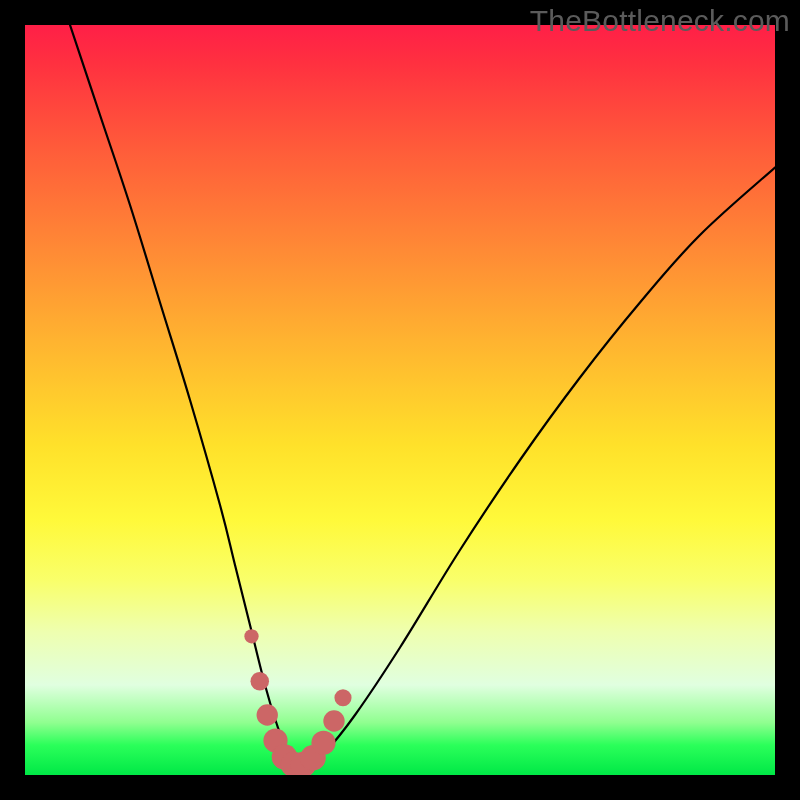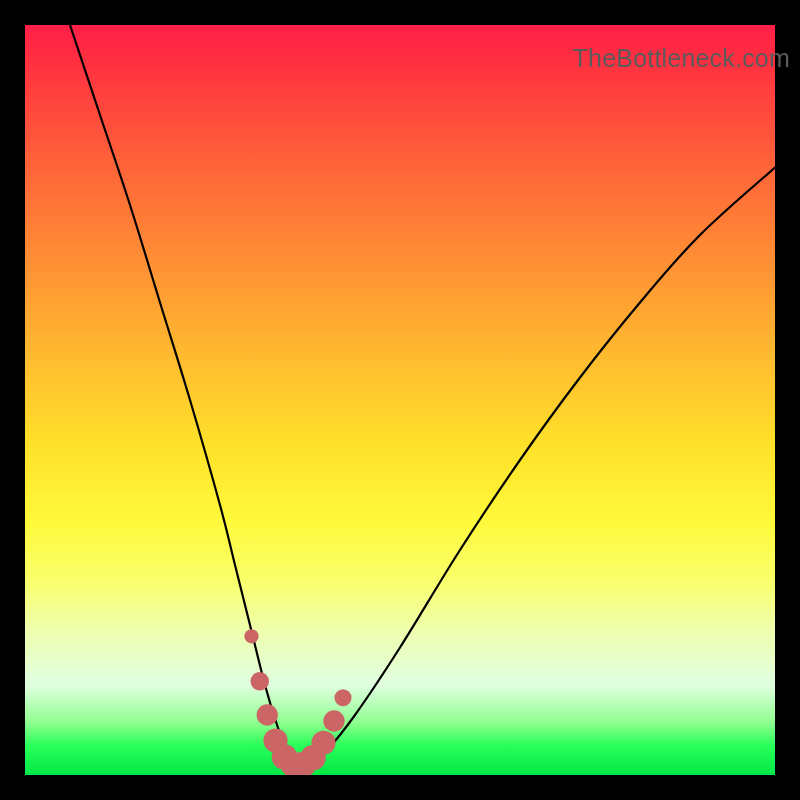"TheBottleneck.com" .watermark { font-size: 25px -> 30px; margin-top: 40px -> none }
